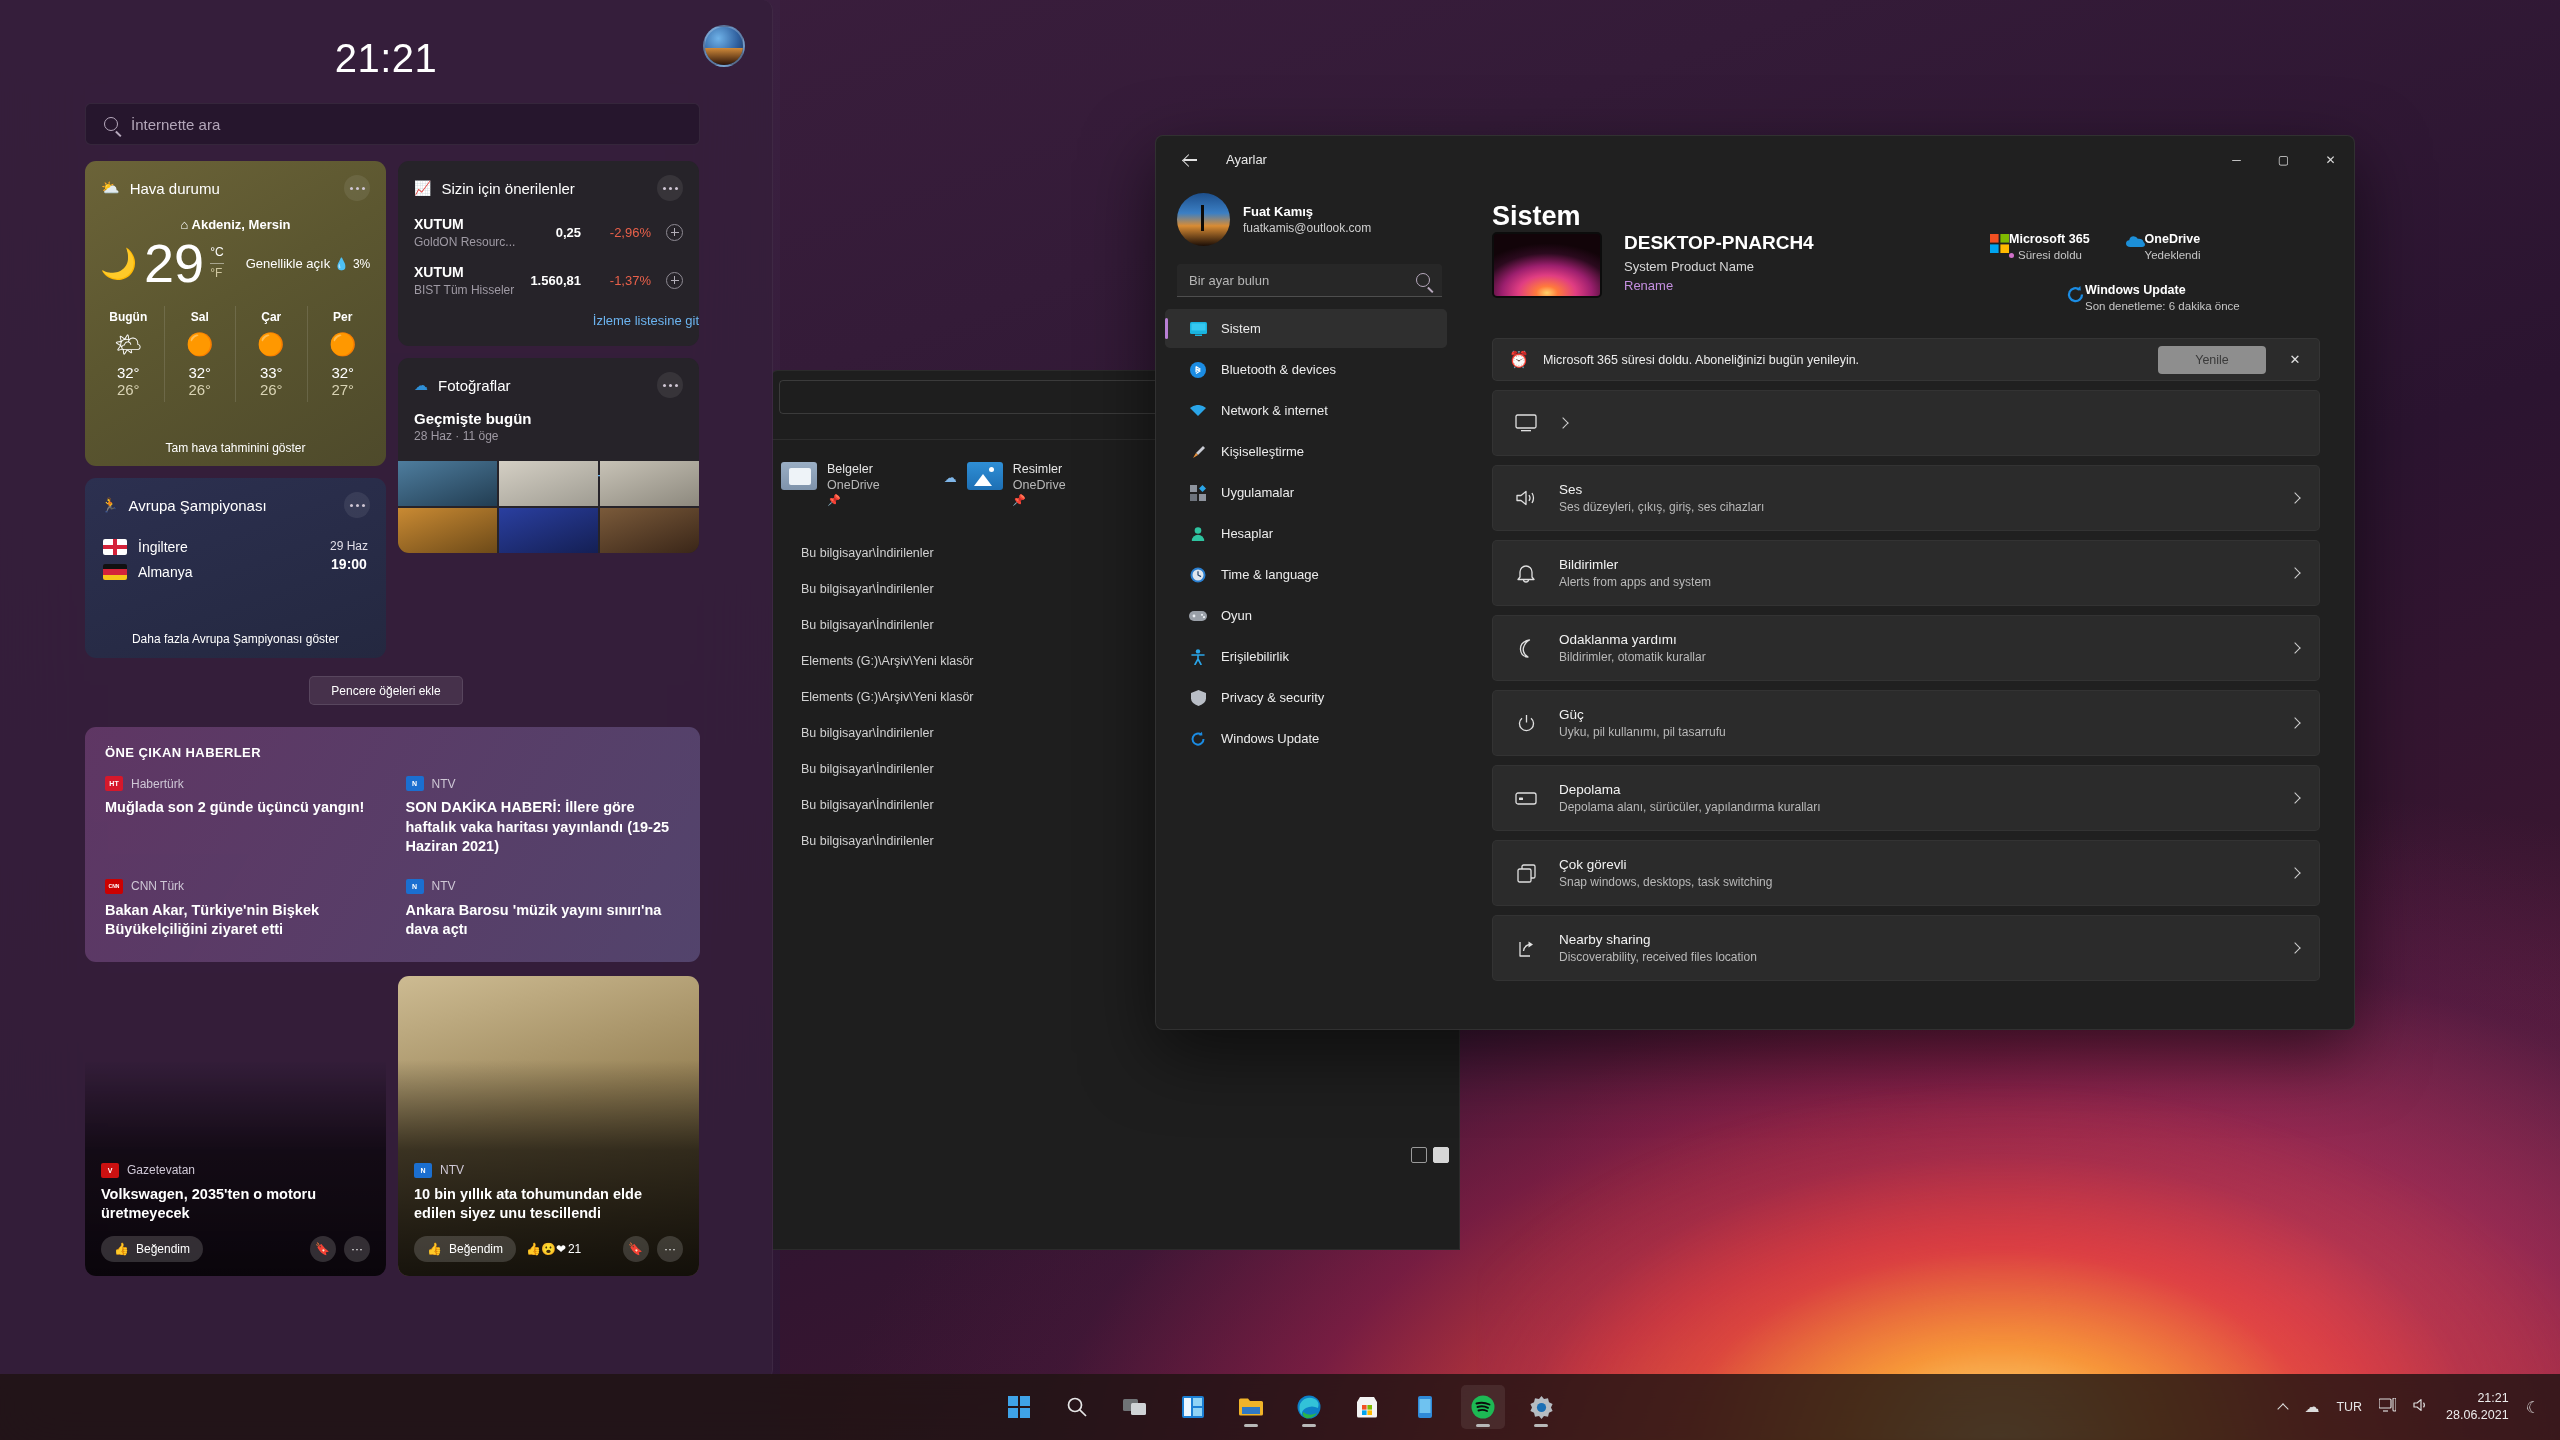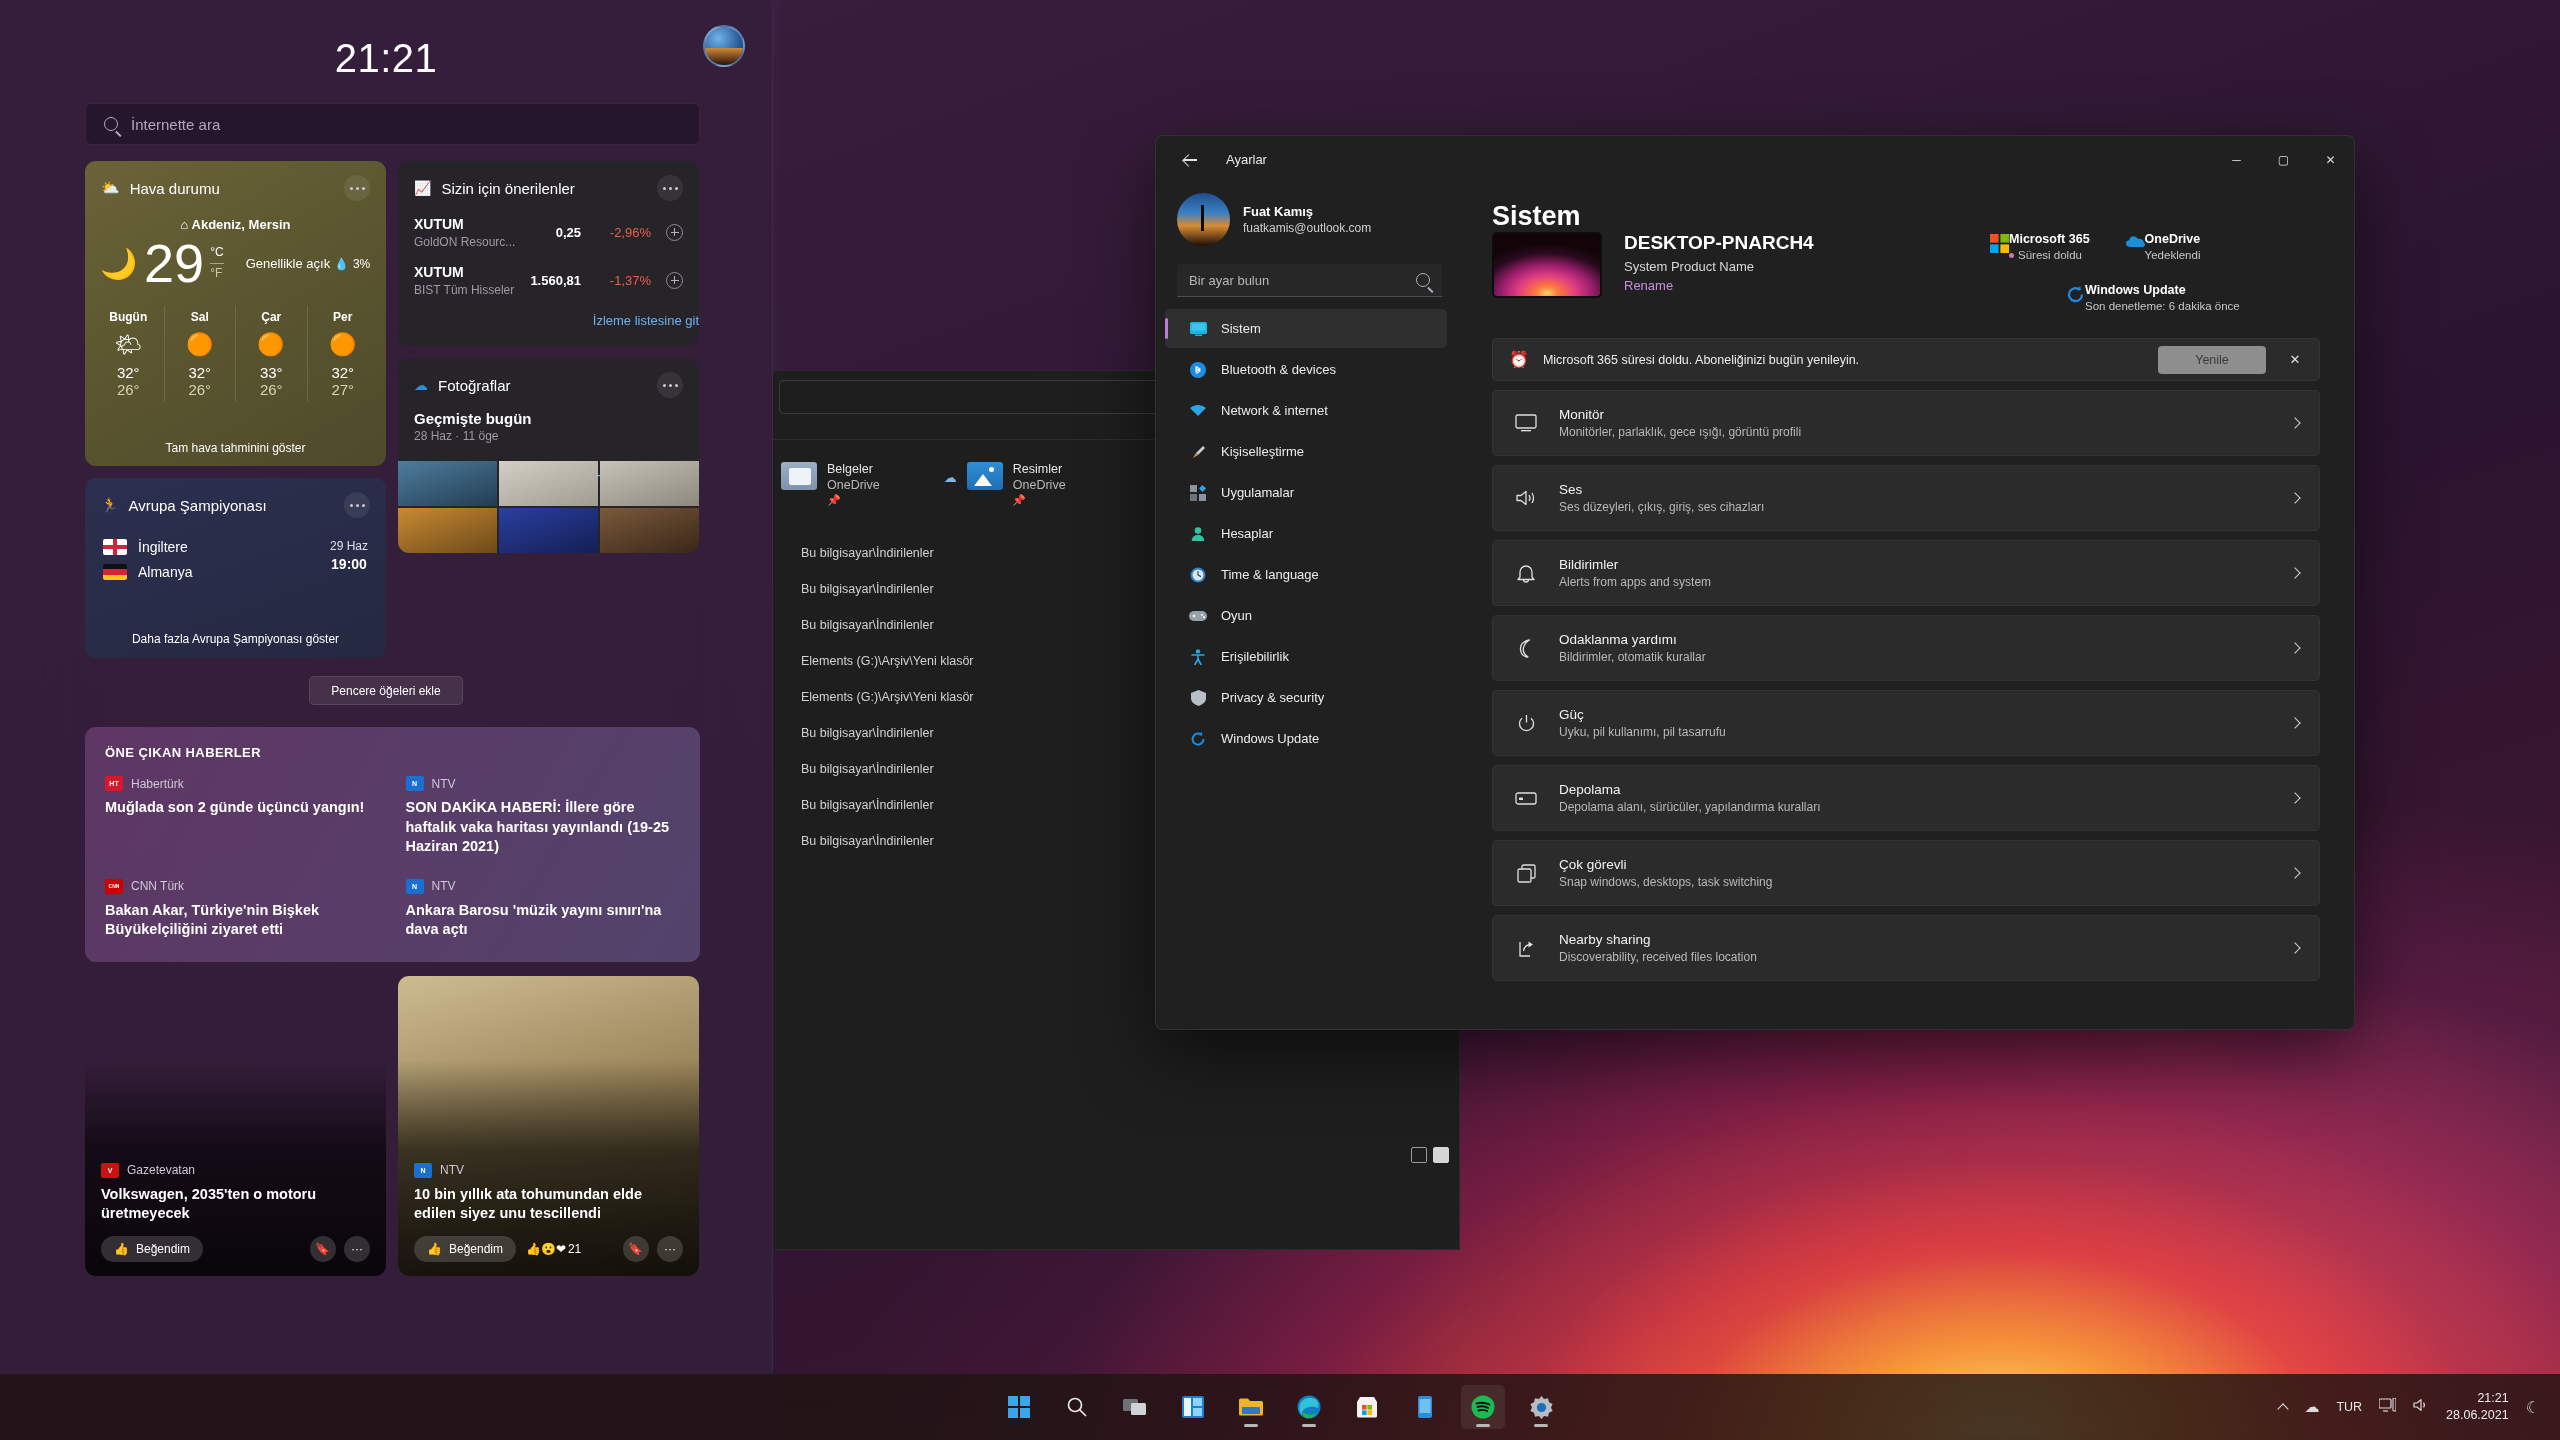"Monitör" span.rtx { html: <span> <span>Monitör</span> <span>Monitörler, parlaklık, gece ışığı, görüntü profili</span> </span> -> none }
